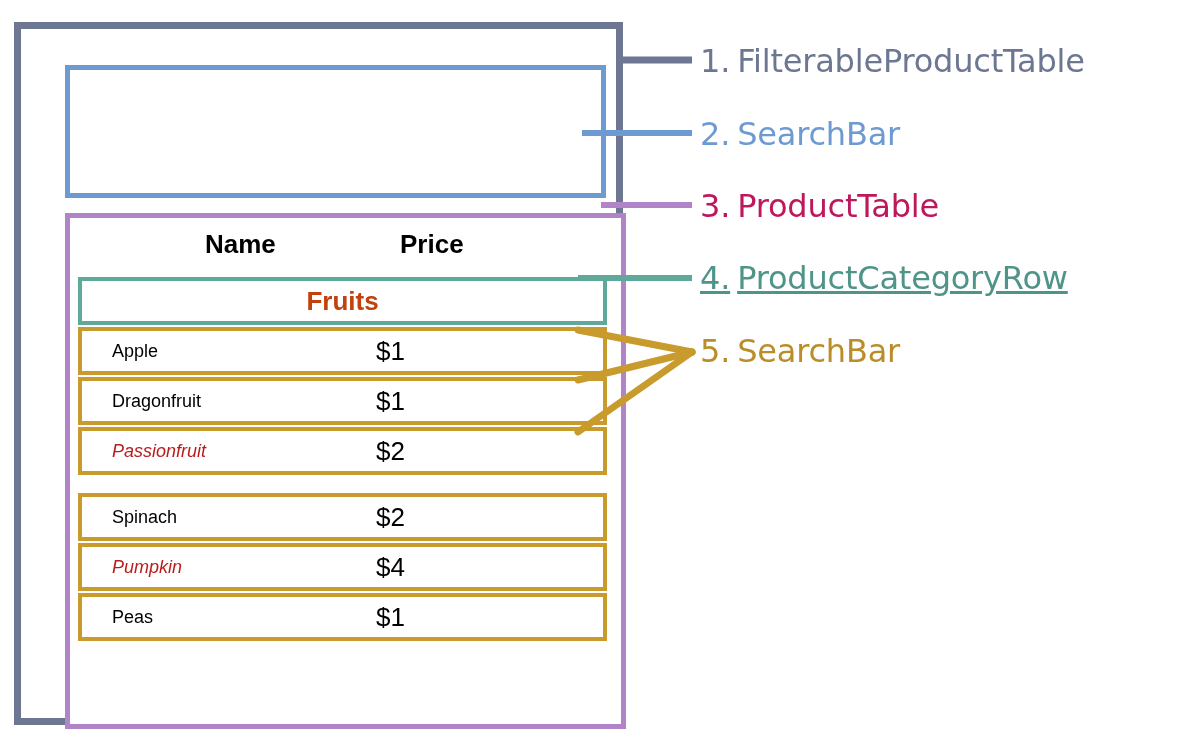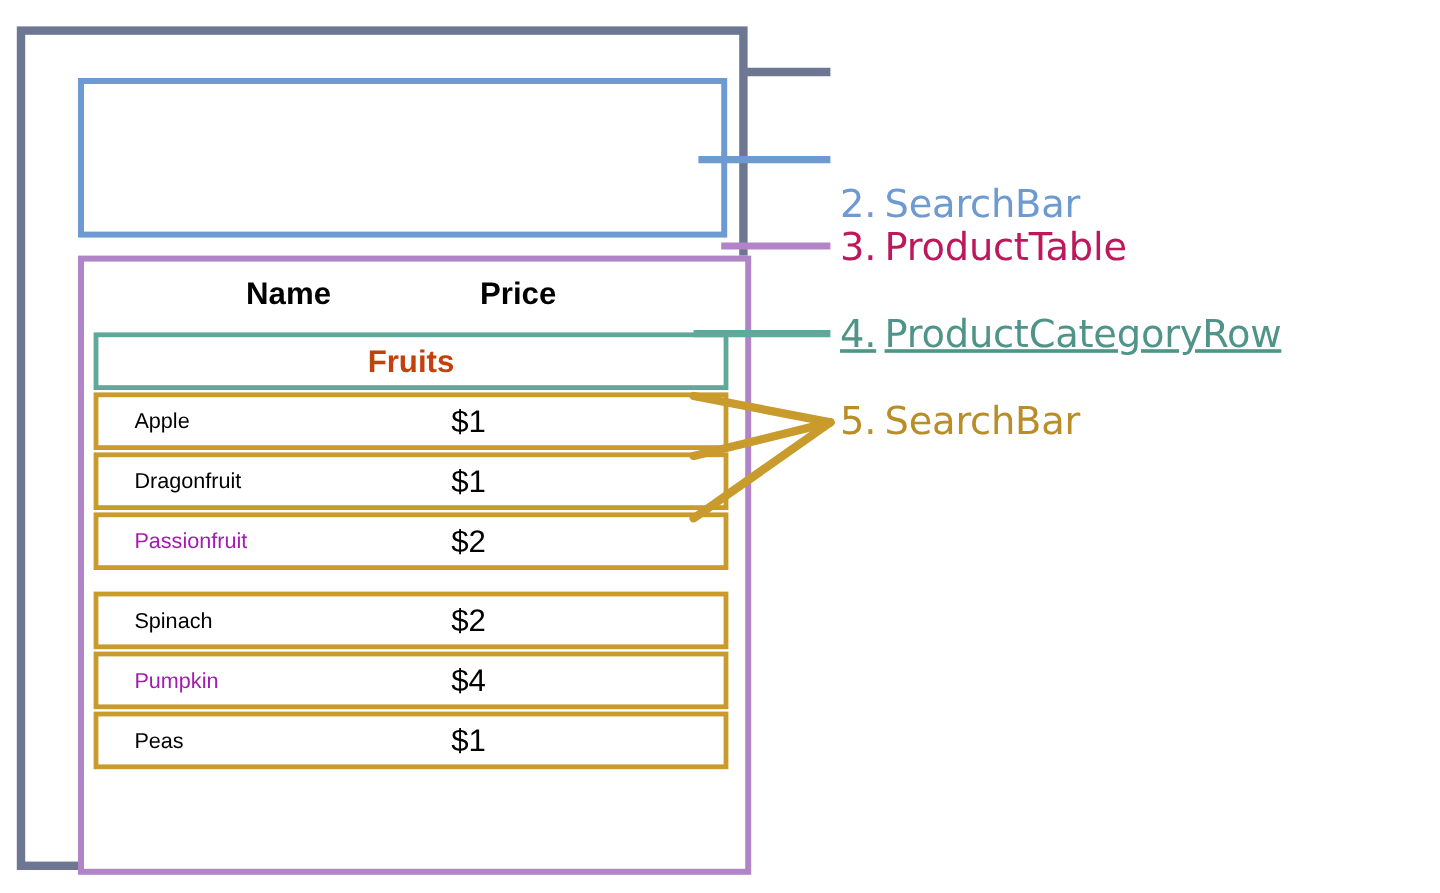"1. FilterableProductTable" div.annot { html: none -> <div> <span>1.</span><span>FilterableProductTable</span> </div> }
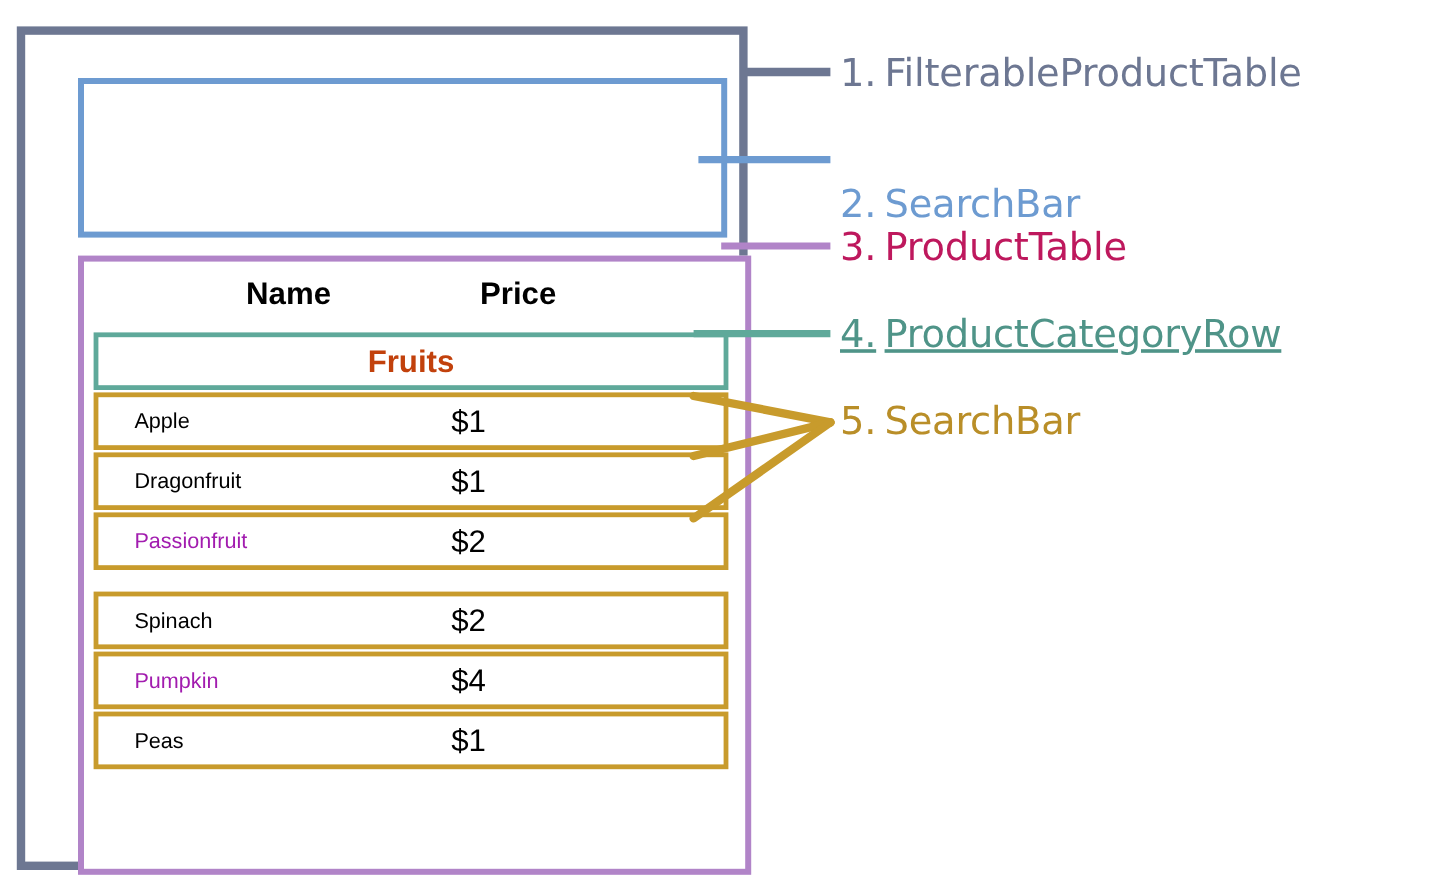"2. SearchBar" .a2 { margin-top: 36px -> none }
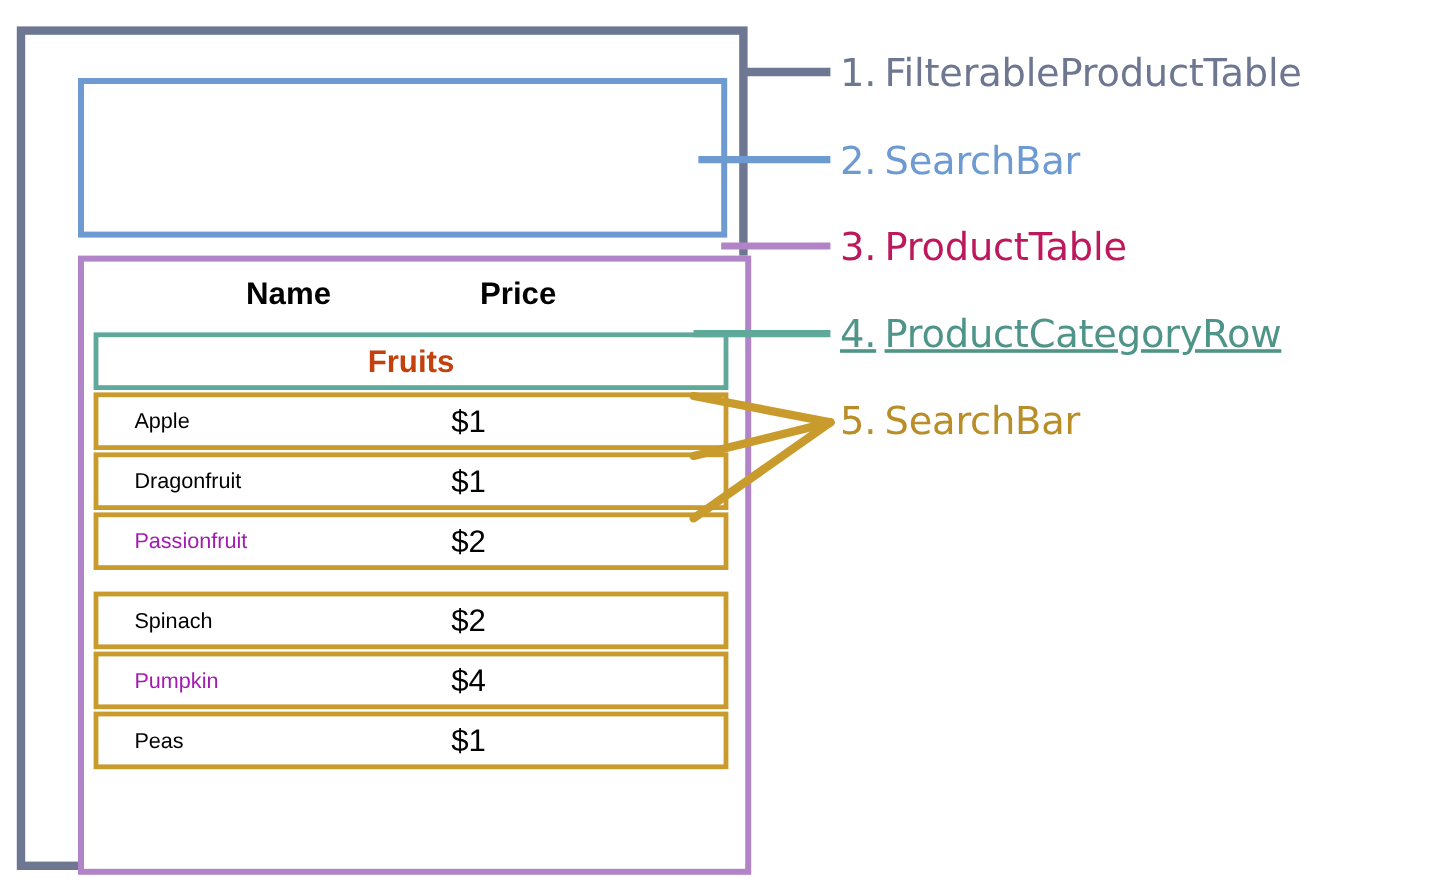"Passionfruit" .out-of-stock { color: #a21caf -> #b91c1c; font-style: none -> italic }
